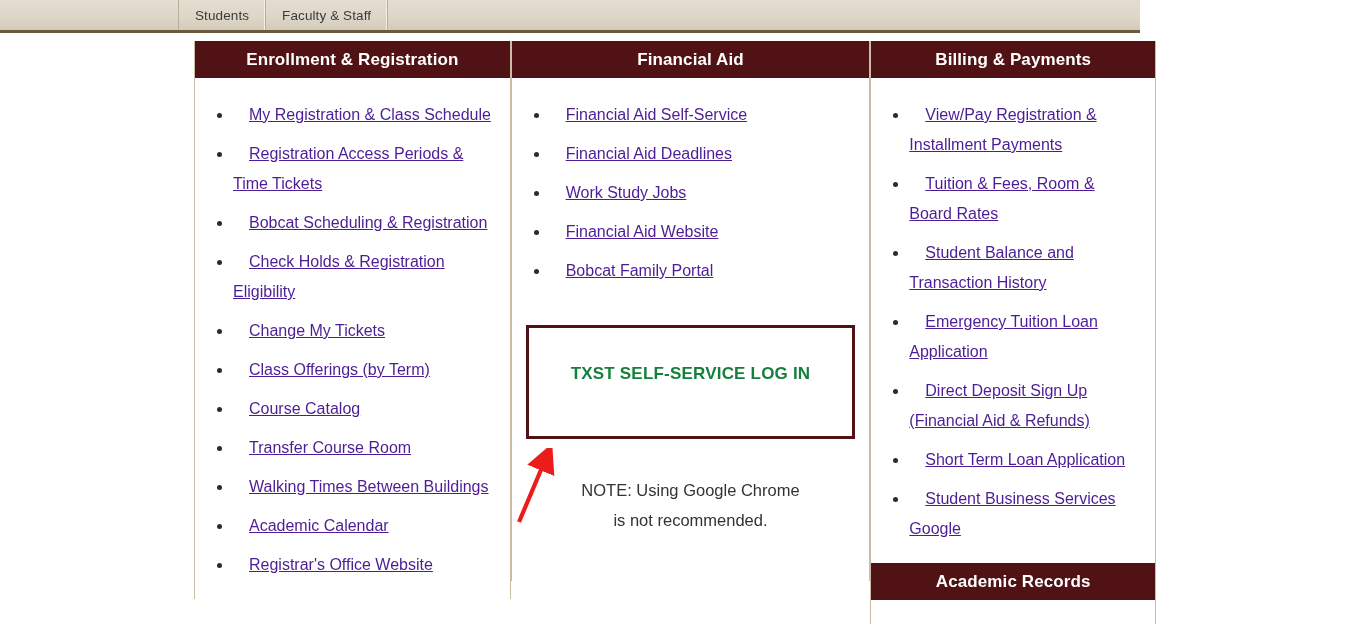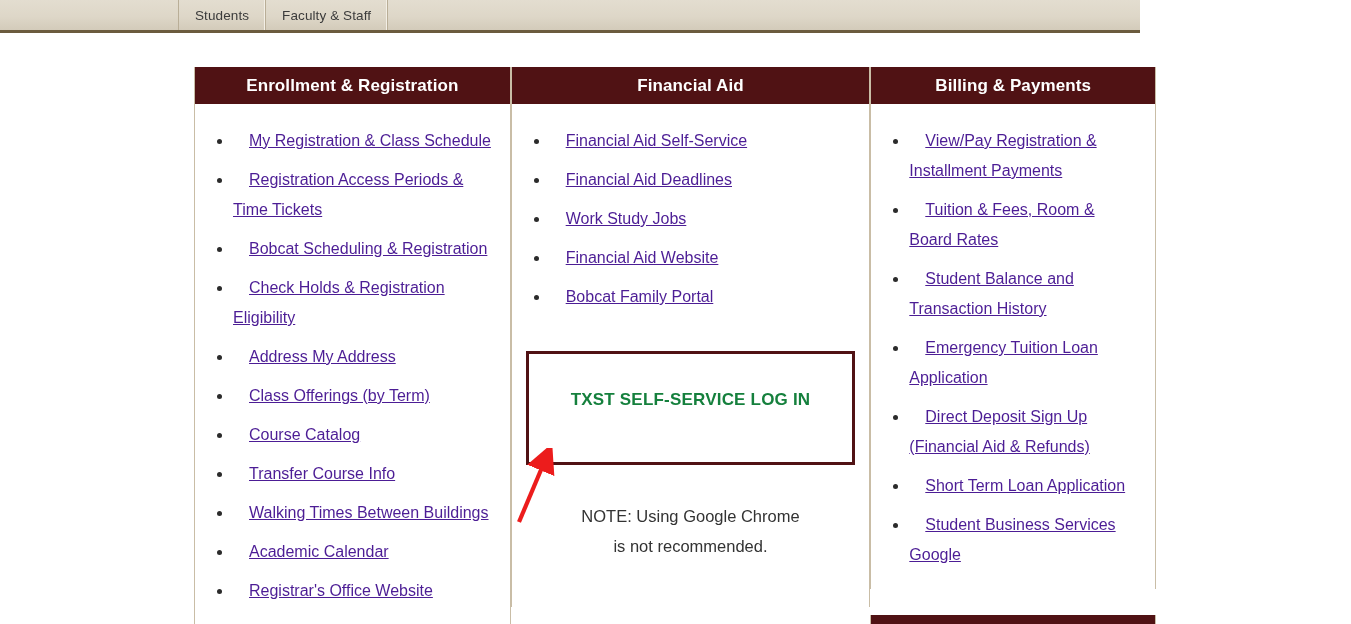"Enrollment & Registration" .secthead { margin-top: 26px -> none }
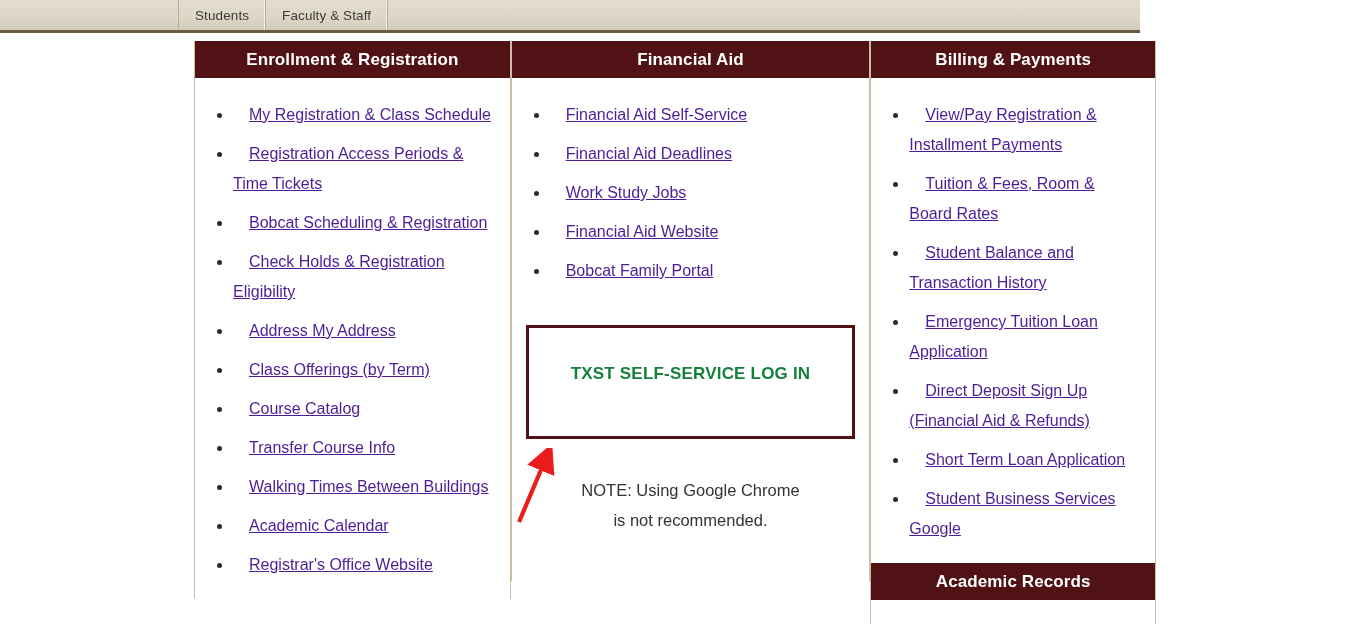"Address My Address" a { text: Address My Address -> Change My Tickets }
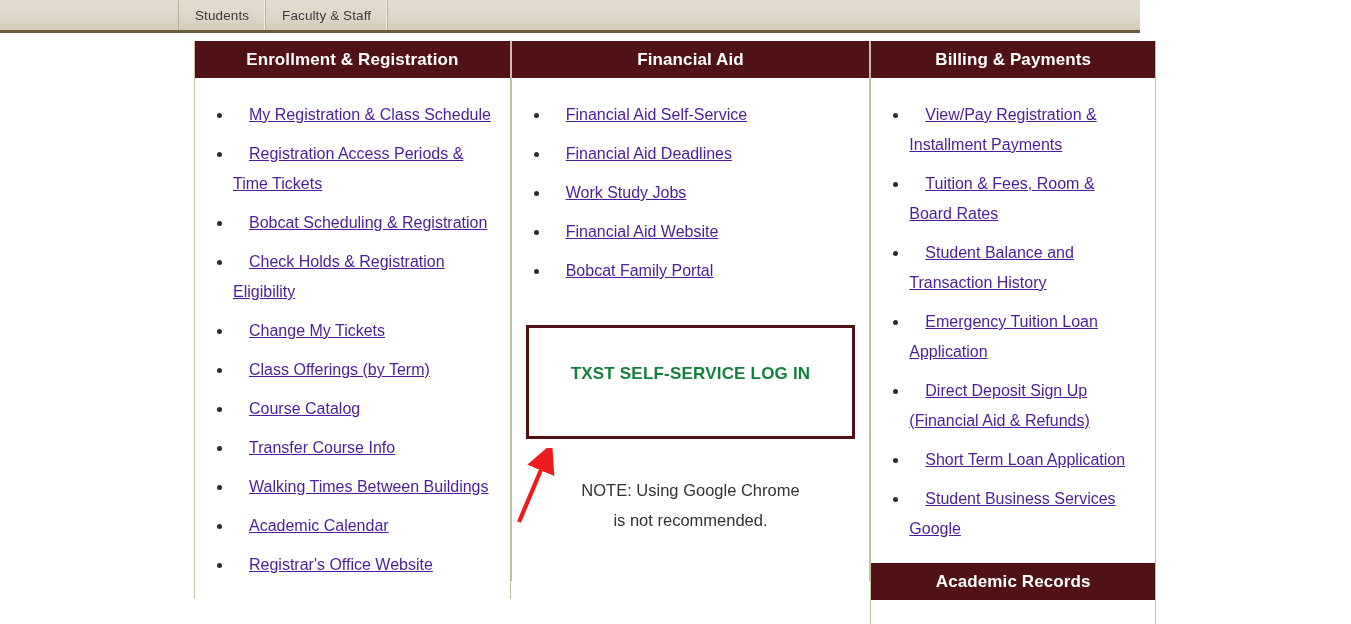"Transfer Course Info" a { text: Info -> Room }
